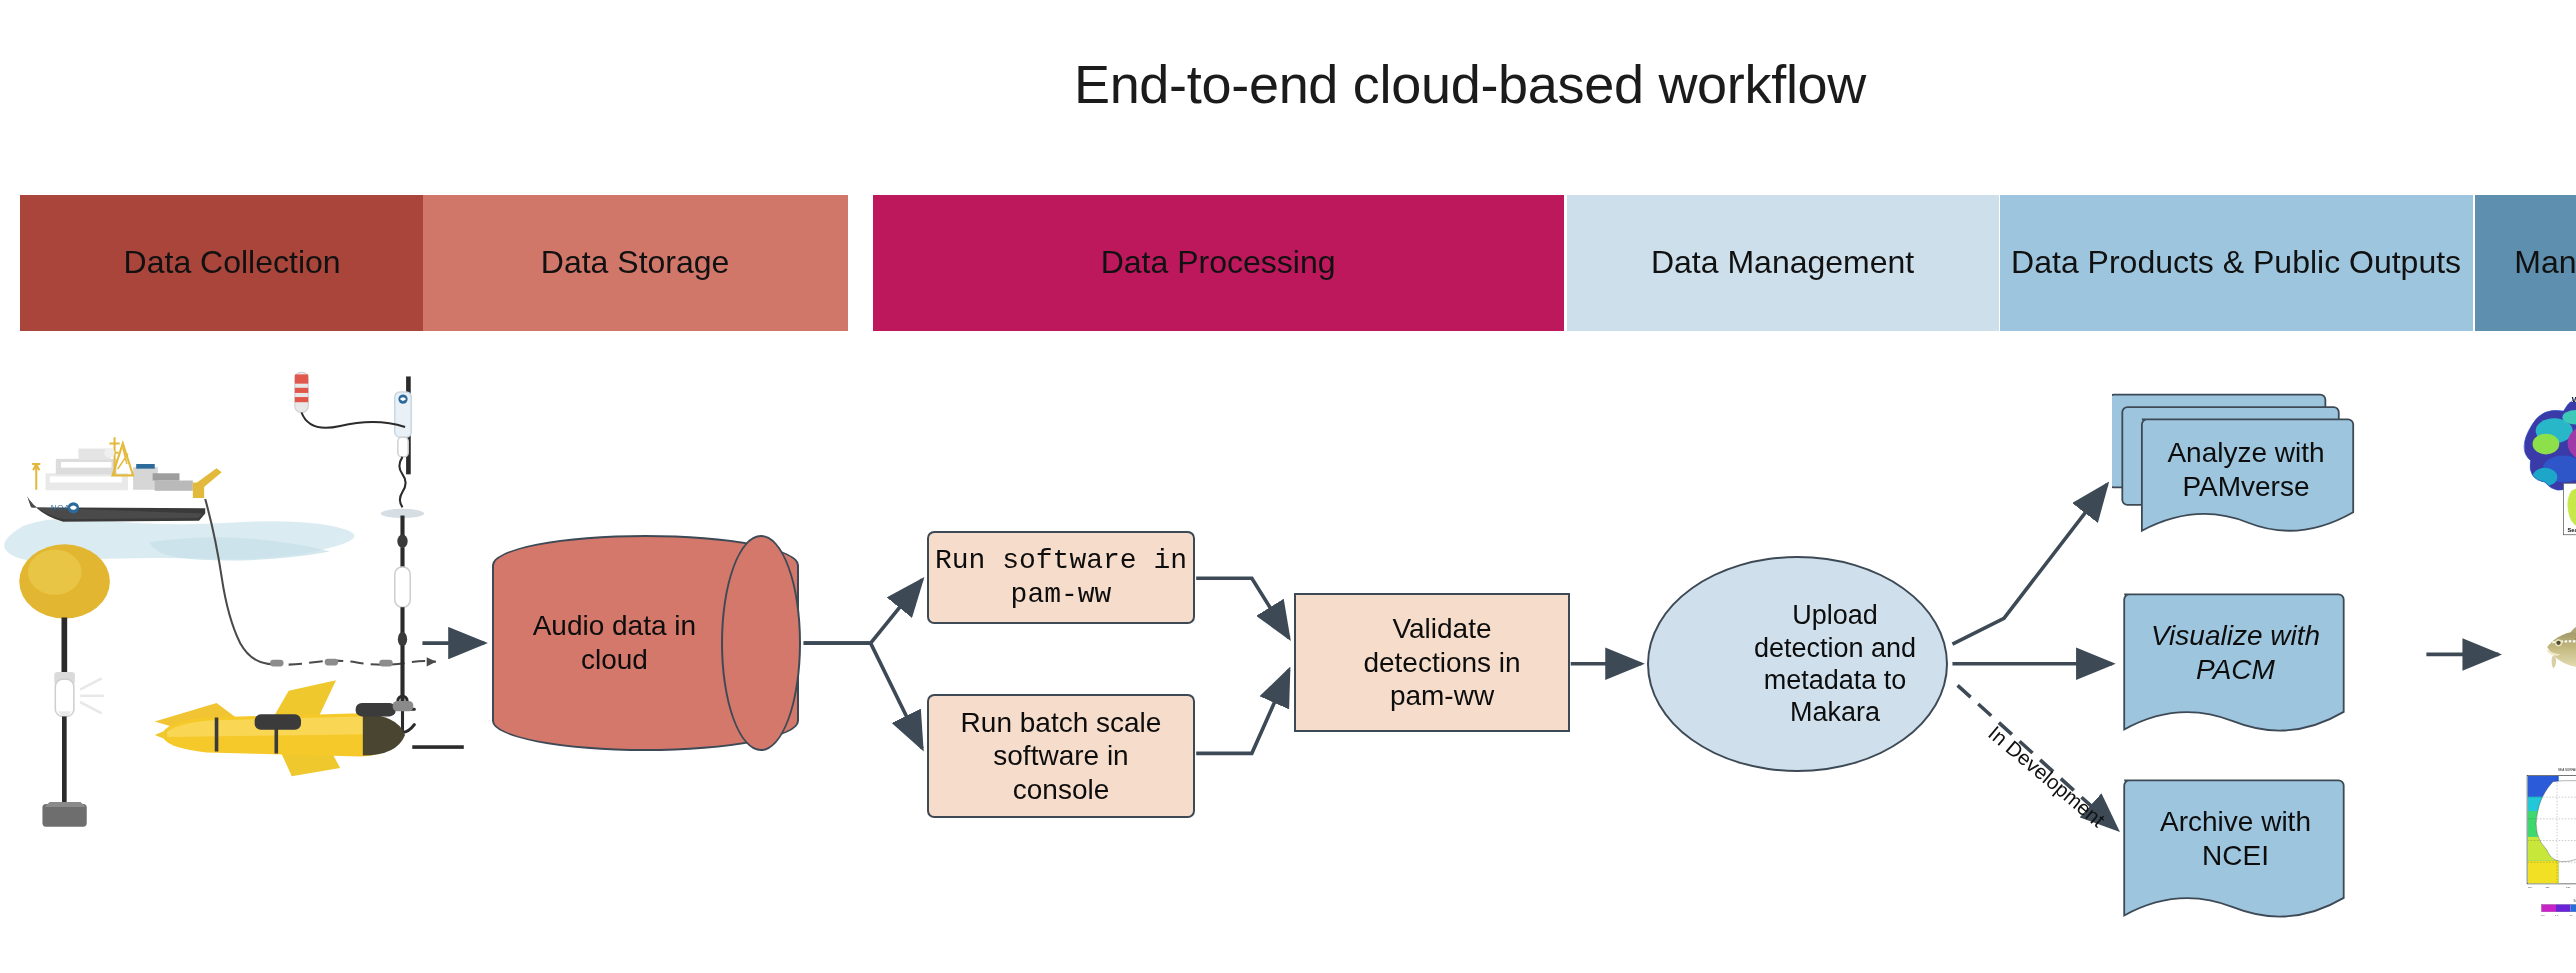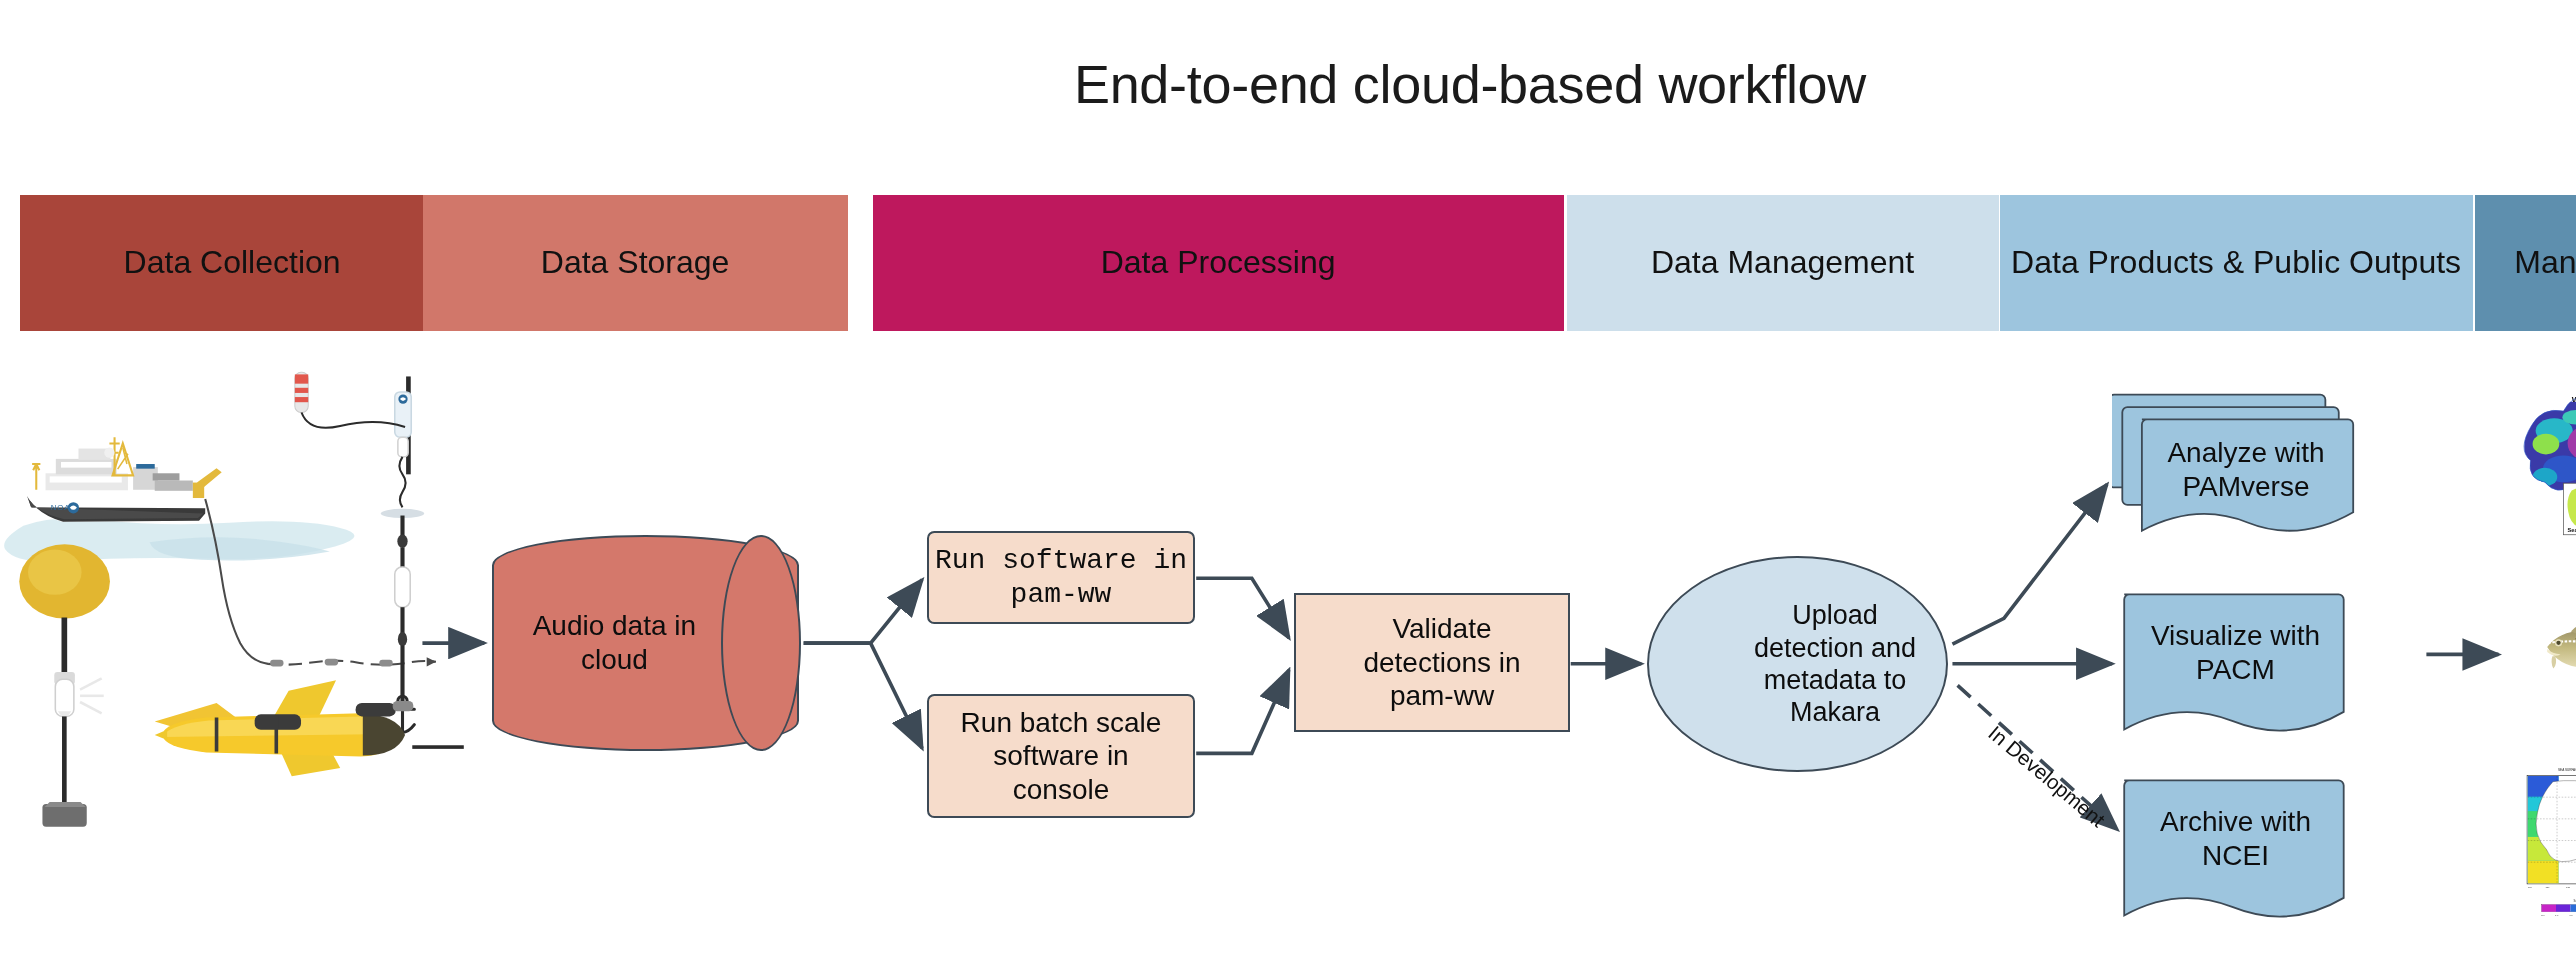"Visualize with" div.doc-wrap { font-style: none -> italic }
